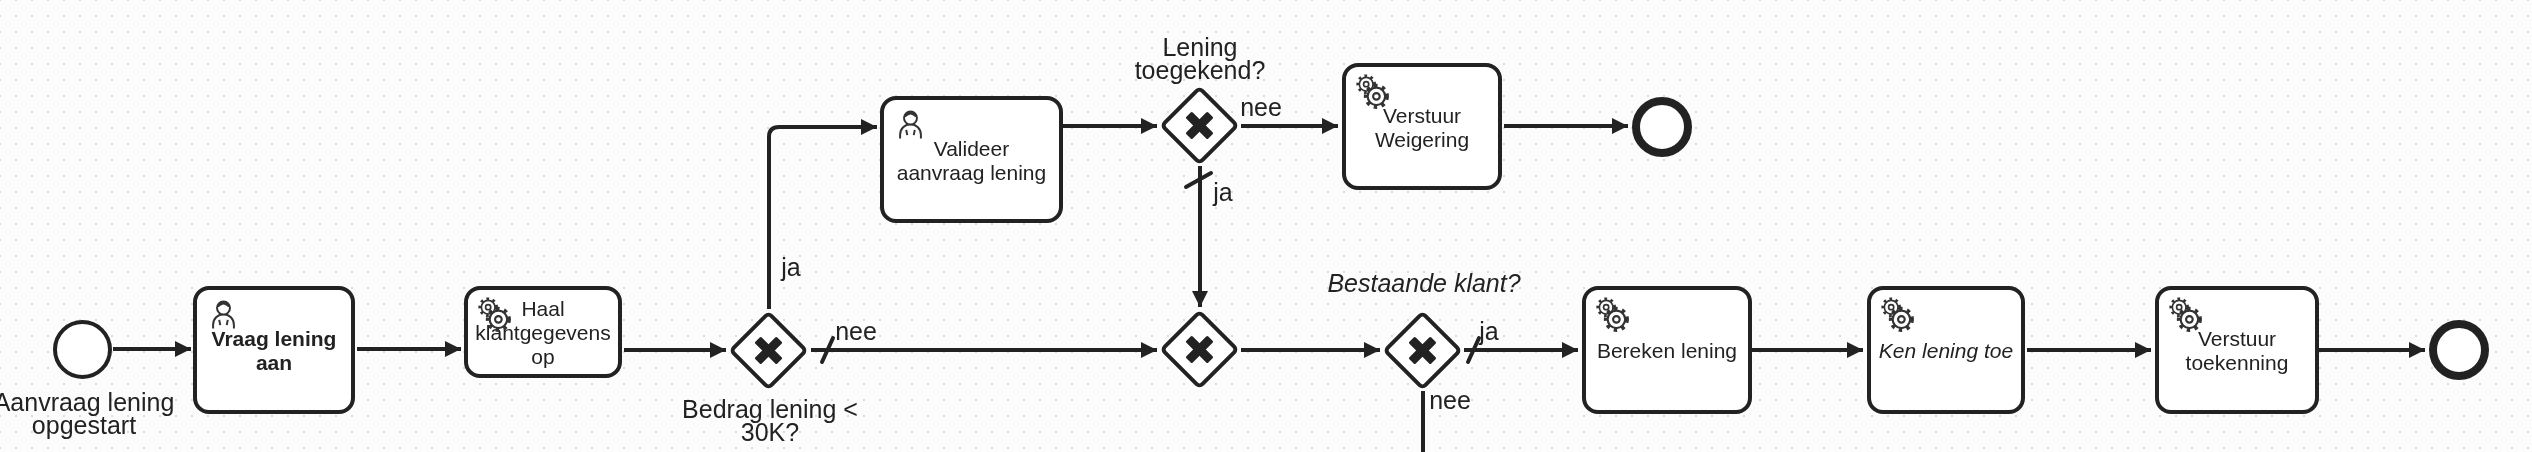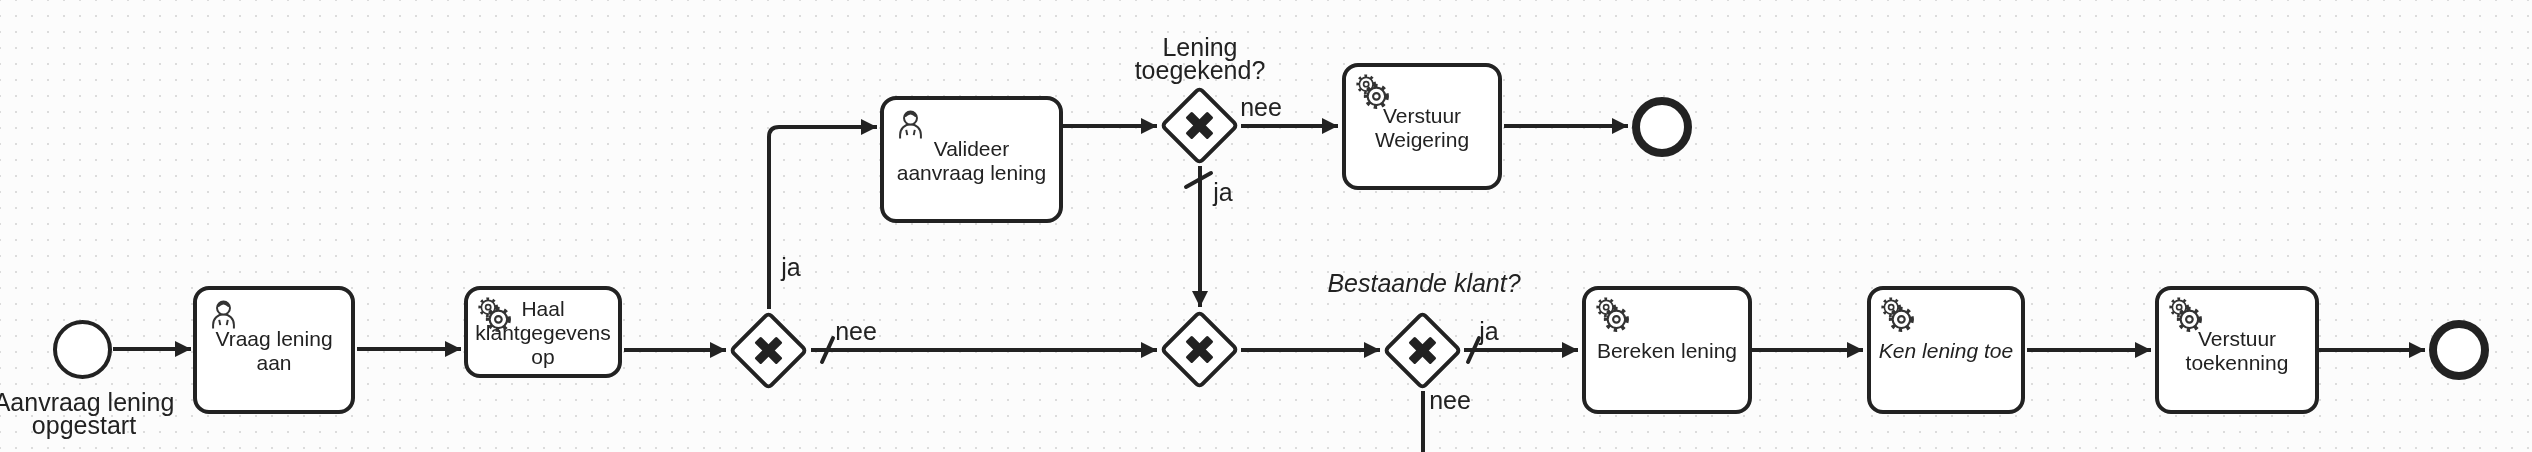"Vraag lening" div.task { font-weight: none -> bold }
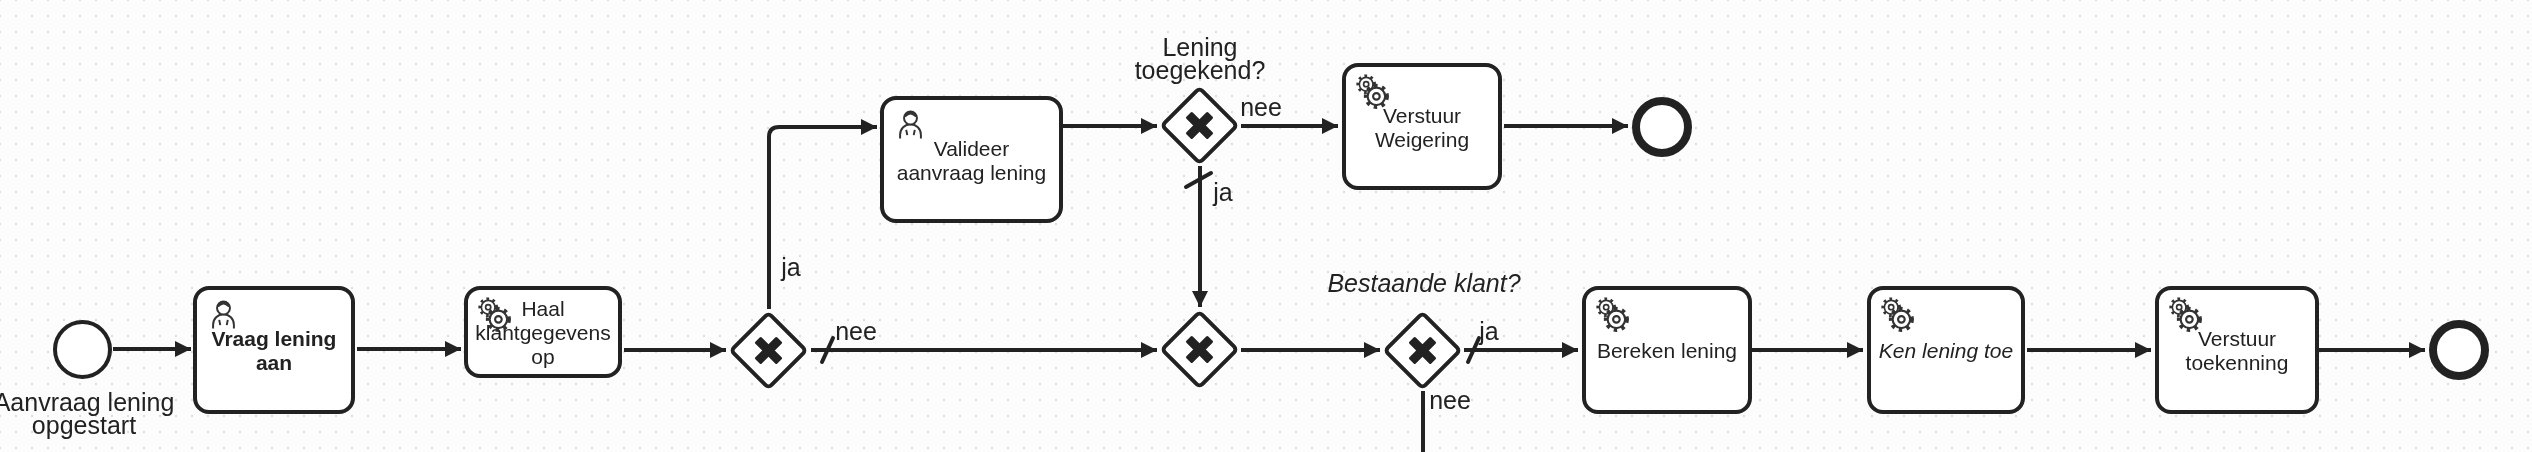"Bedrag lening <" div.dlabel { html: none -> <div>Bedrag lening &lt;<br>30K?</div> }
